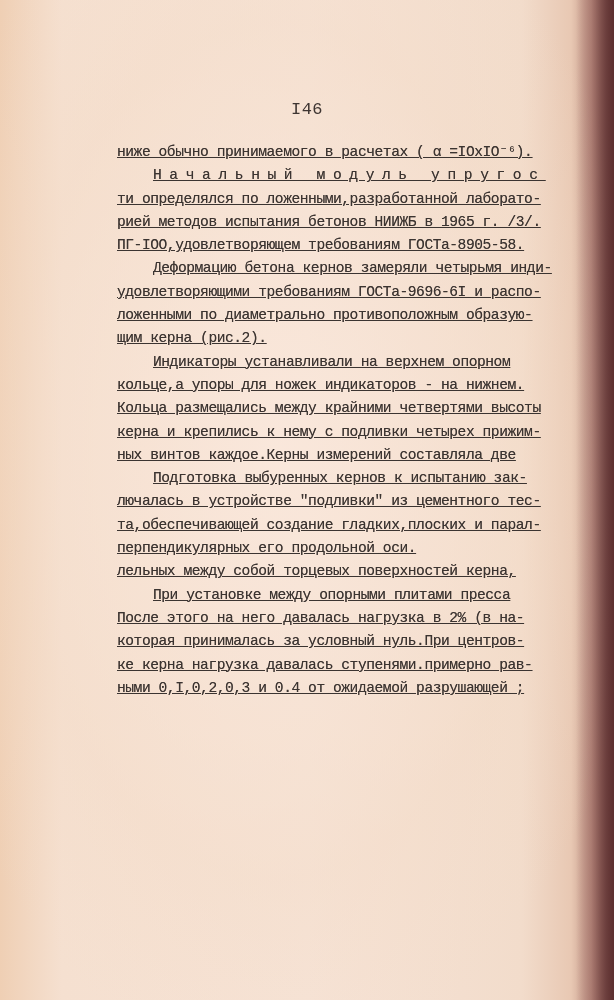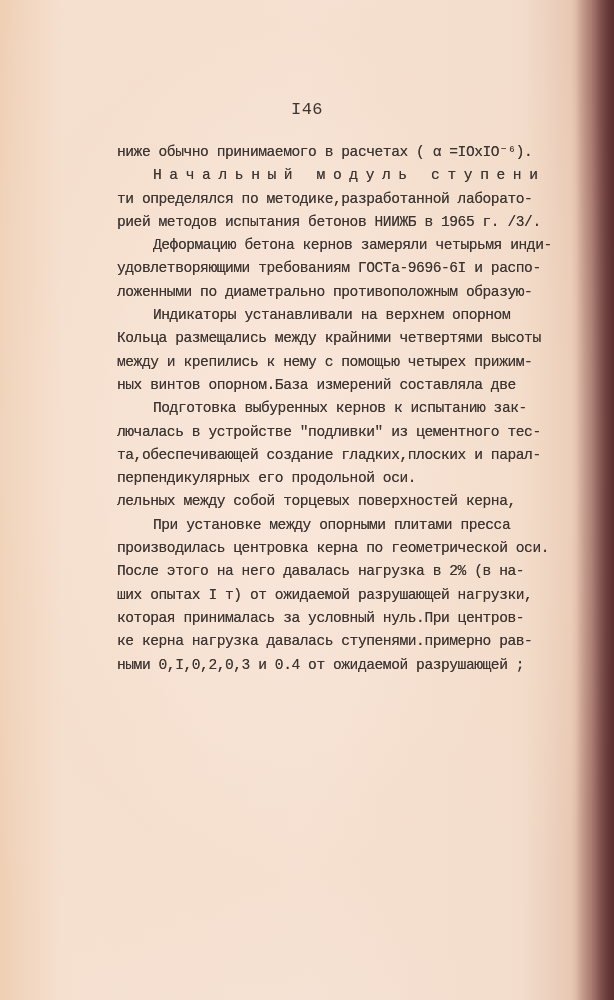"ниже обычно принимаемого в расчетах" .line { text-decoration: none -> underline }
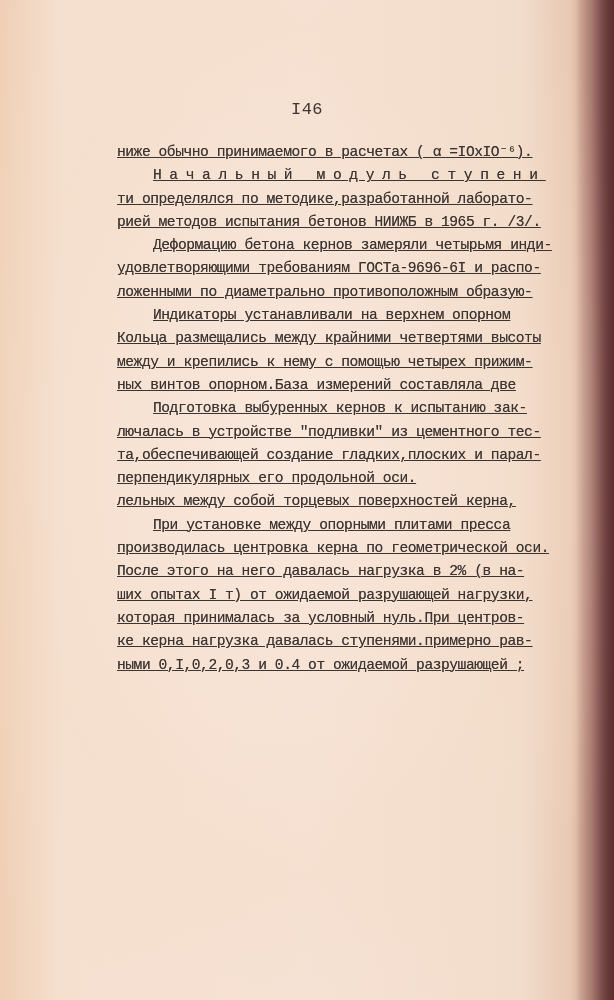"Начальный модуль ступени" span.line { text: ступени -> упругос }
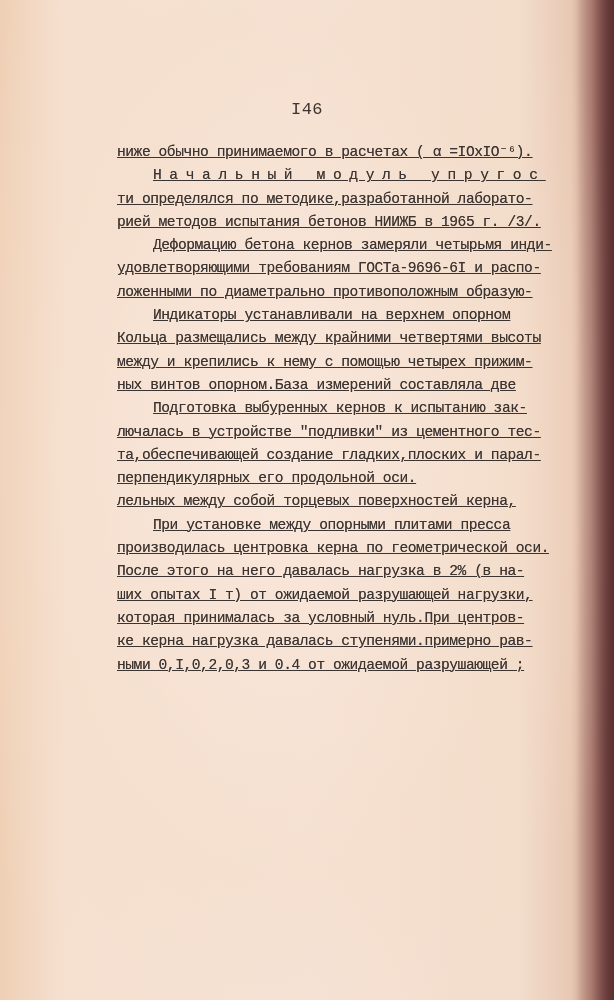"ти определялся по методике,разработанной" span.line { text: методике,разработанной -> ложенными,разработанной }
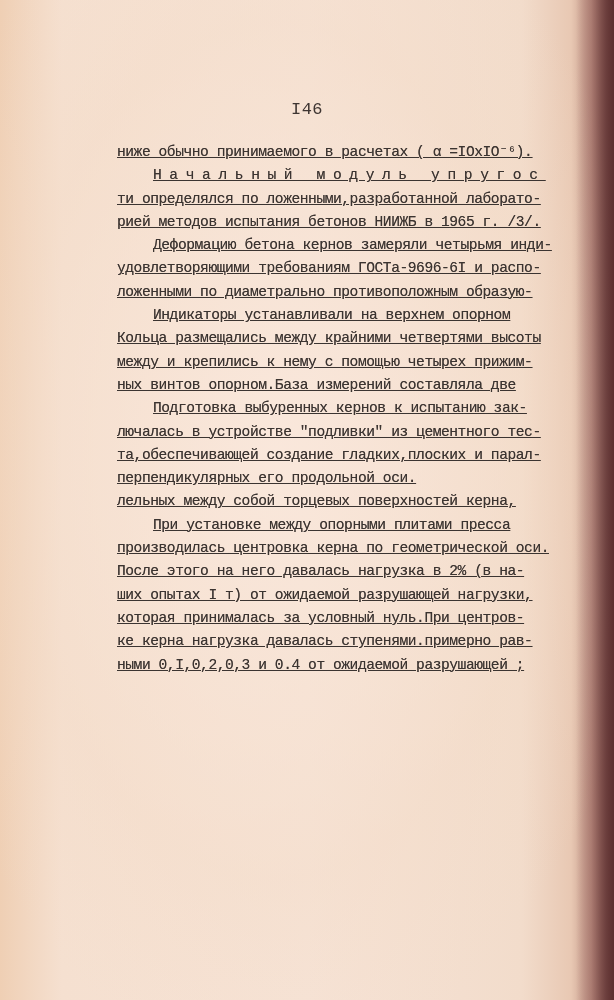"ПГ-IOO,удовлетворяющем требованиям" span.line { html: none -> <span>ПГ-IOO,удовлетворяющем требованиям ГОСТа-8905-58.</span> }
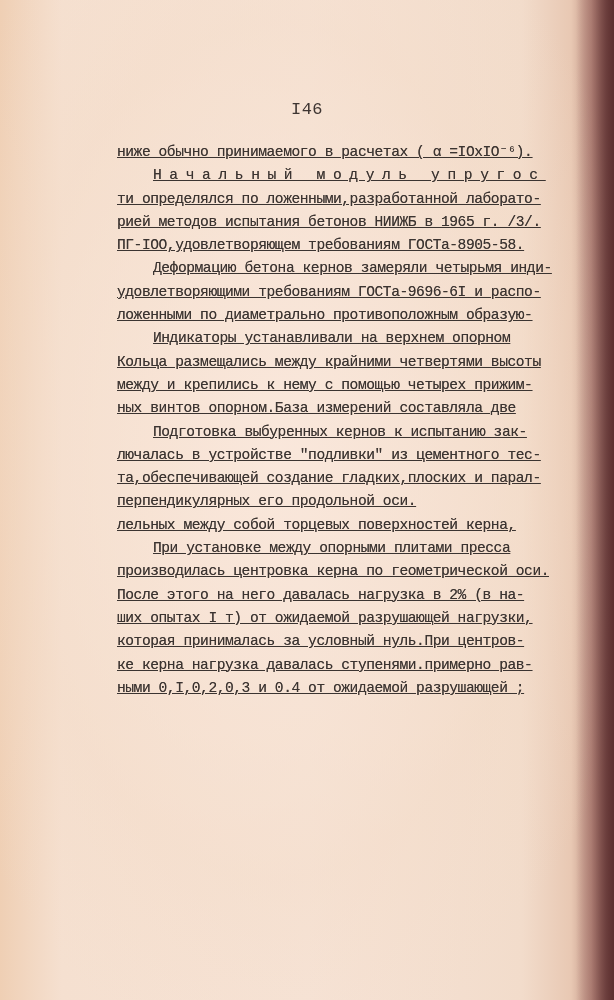"щим керна (рис.2)." span.line { html: none -> <span>щим керна (рис.2).</span> }
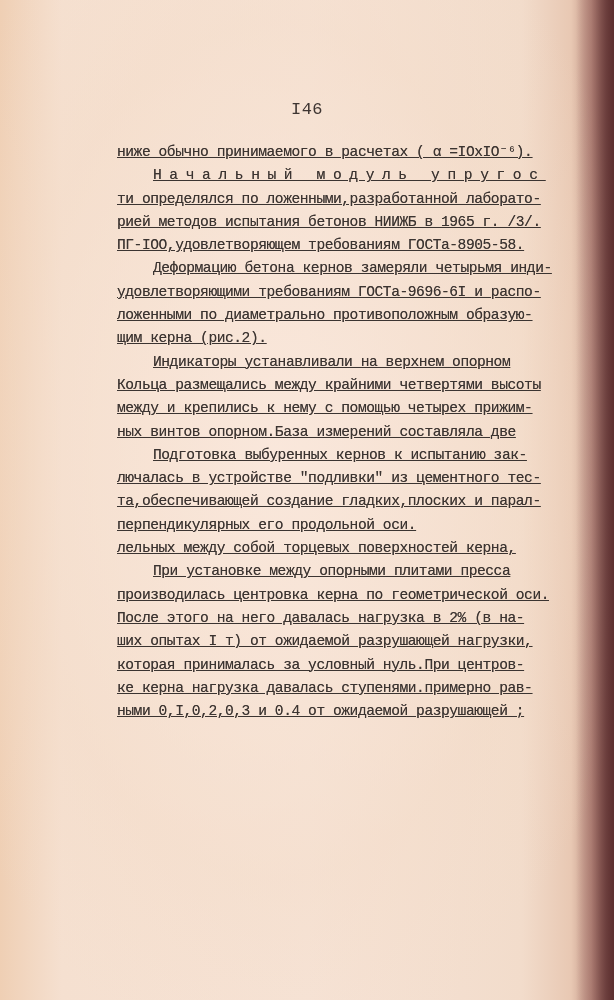"кольце,а упоры для ножек индикаторов" span.line { html: none -> <span>кольце,а упоры для ножек индикаторов - на нижнем.</span> }
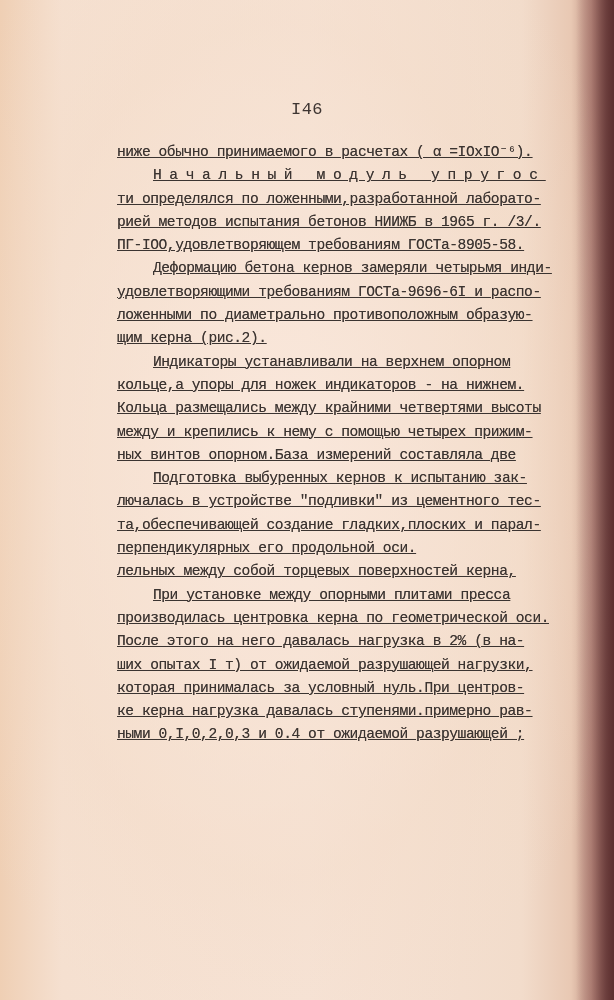"между и крепились к нему" span.line { text: между и крепились к нему с помощью -> керна и крепились к нему с подливки }
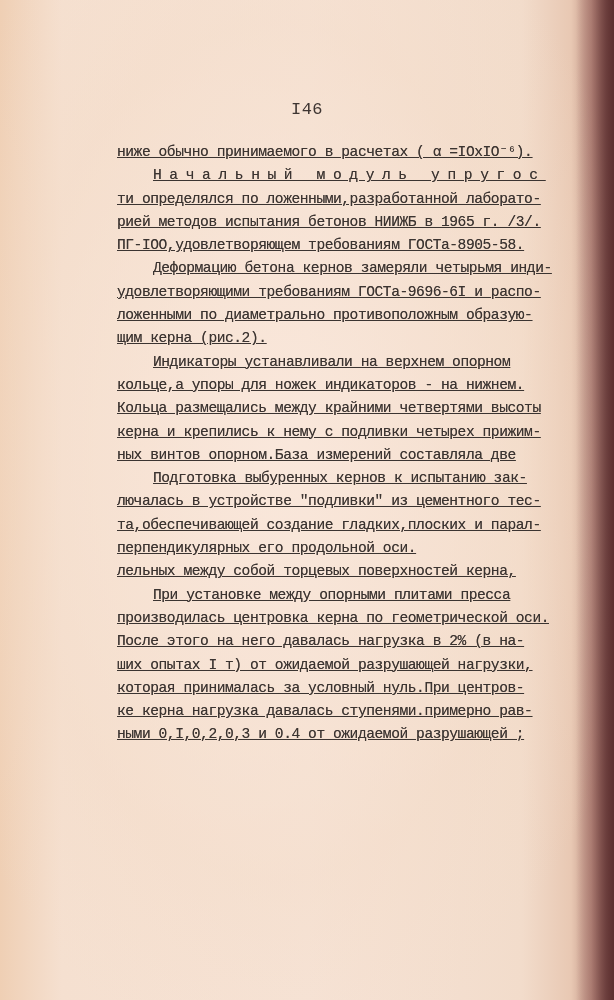"ных винтов опорном.База измерений" span.line { text: опорном.База -> каждое.Керны }
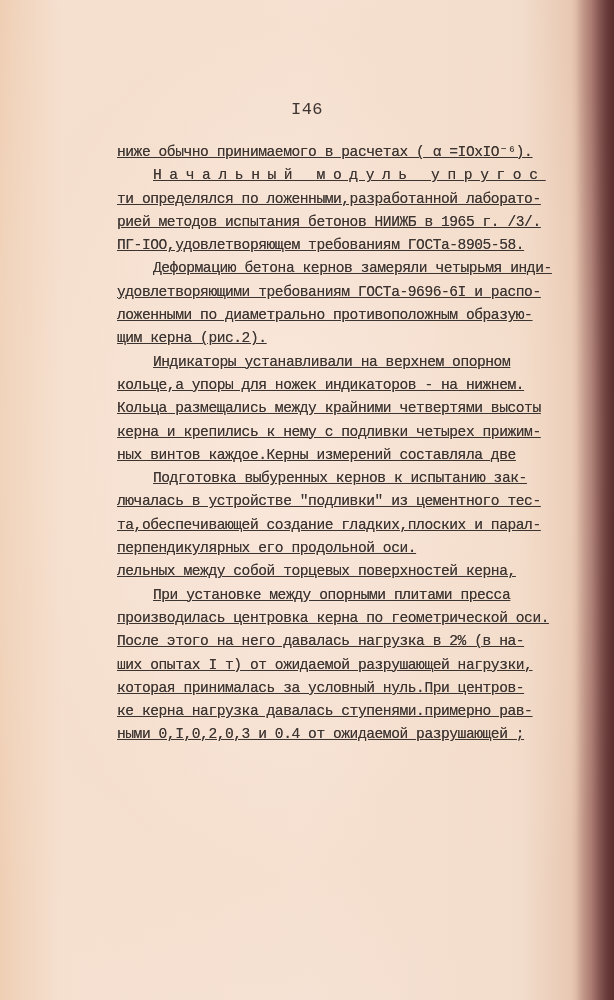"производилась центровка керна по" span.line { html: <span>производилась центровка керна по геометрической оси.</span> -> none }
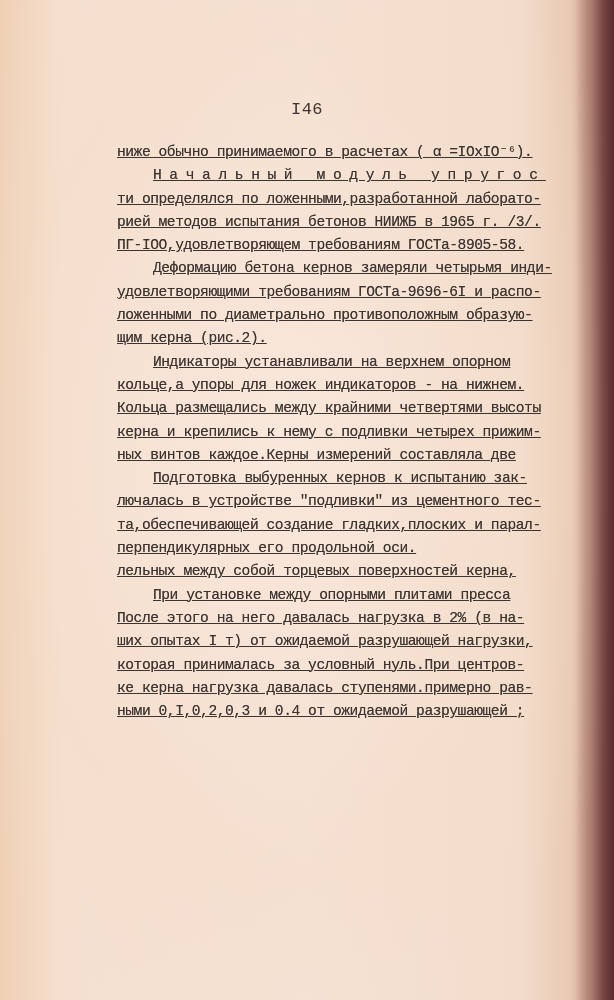"ших опытах I т) от" span.line { html: <span>ших опытах I т) от ожидаемой разрушающей нагрузки,</span> -> none }
